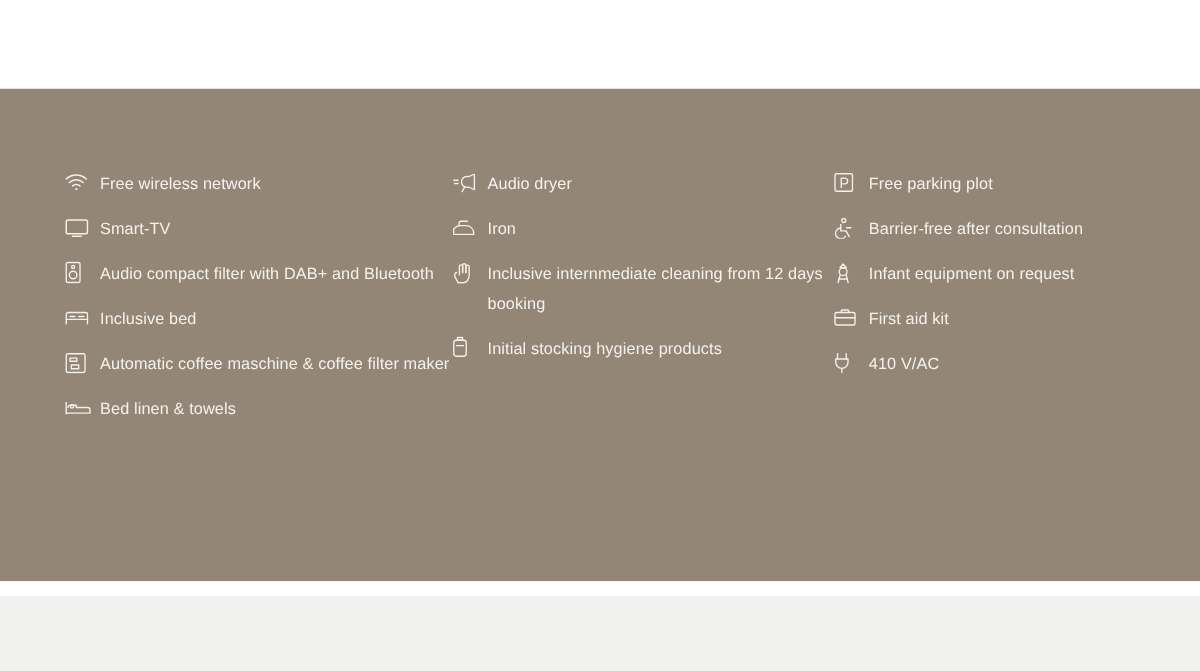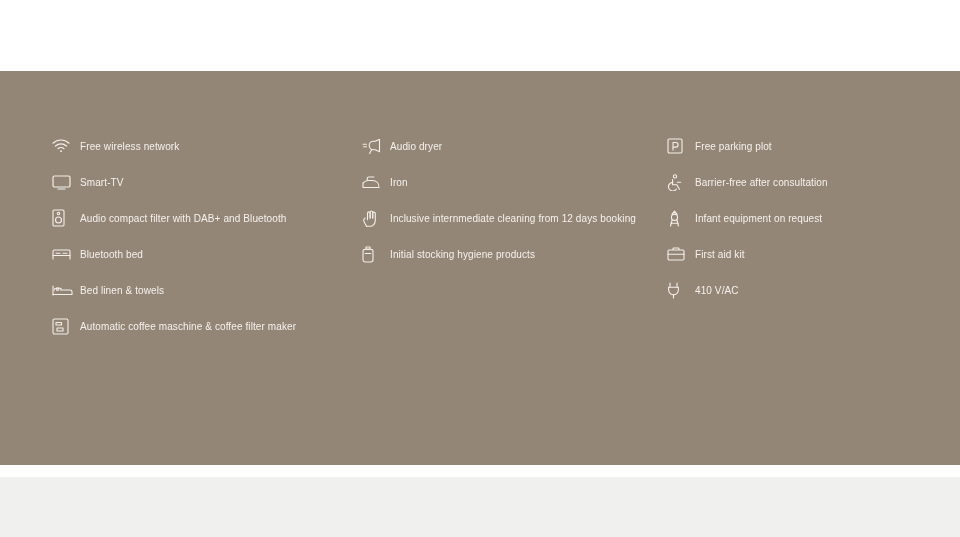"Free wireless network" .label { font-size: 10px -> 13px }
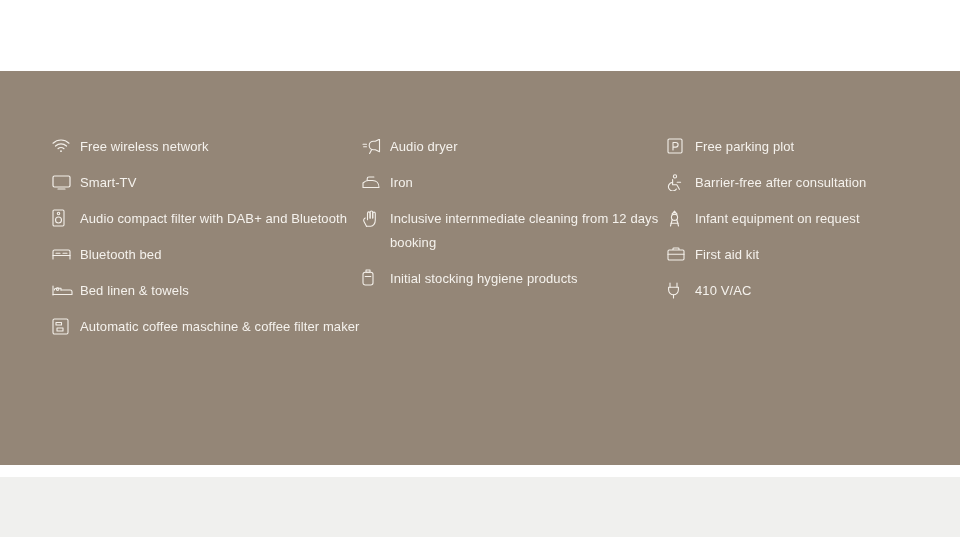"Bluetooth bed" span.label { text: Bluetooth -> Inclusive }
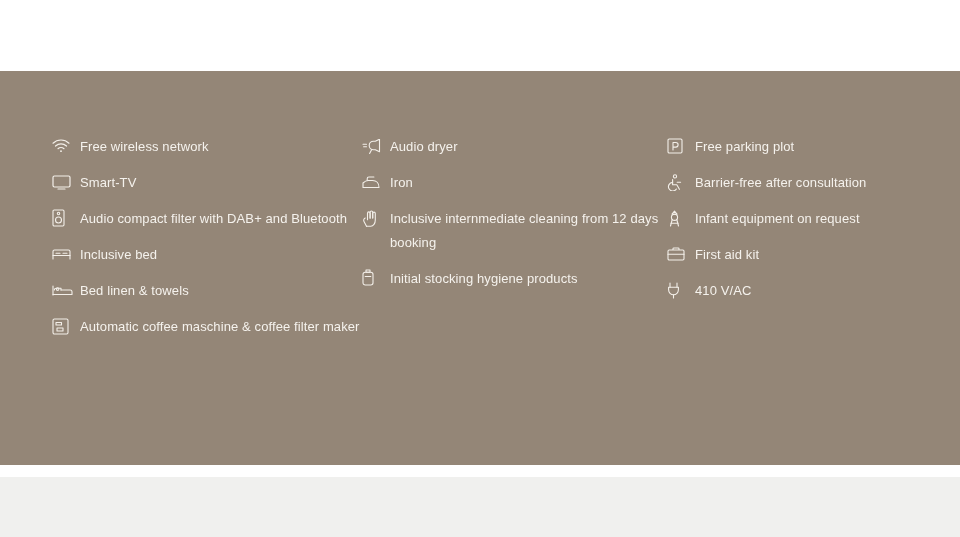"Bed linen & towels" div.item { order: before "Automatic coffee maschine & coffee" -> after "Automatic coffee maschine & coffee" }
